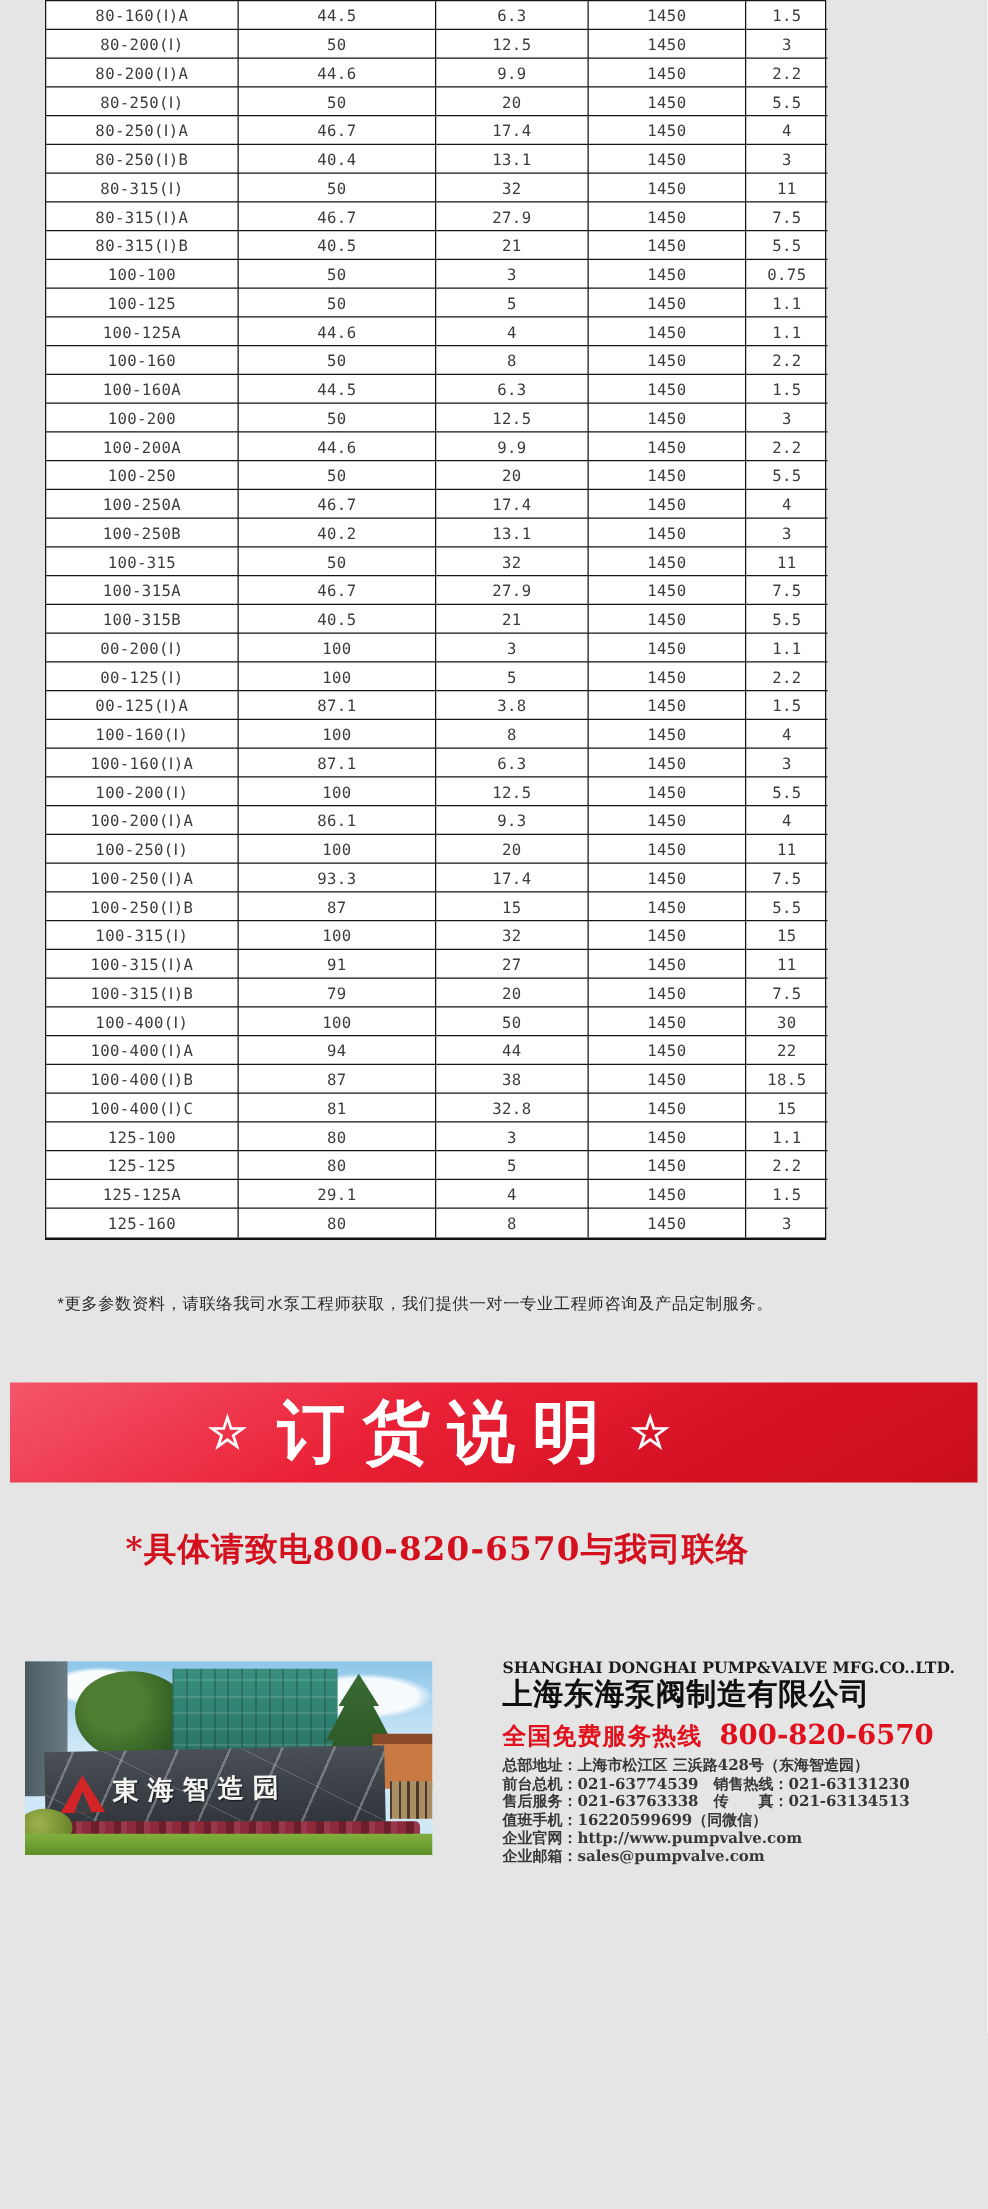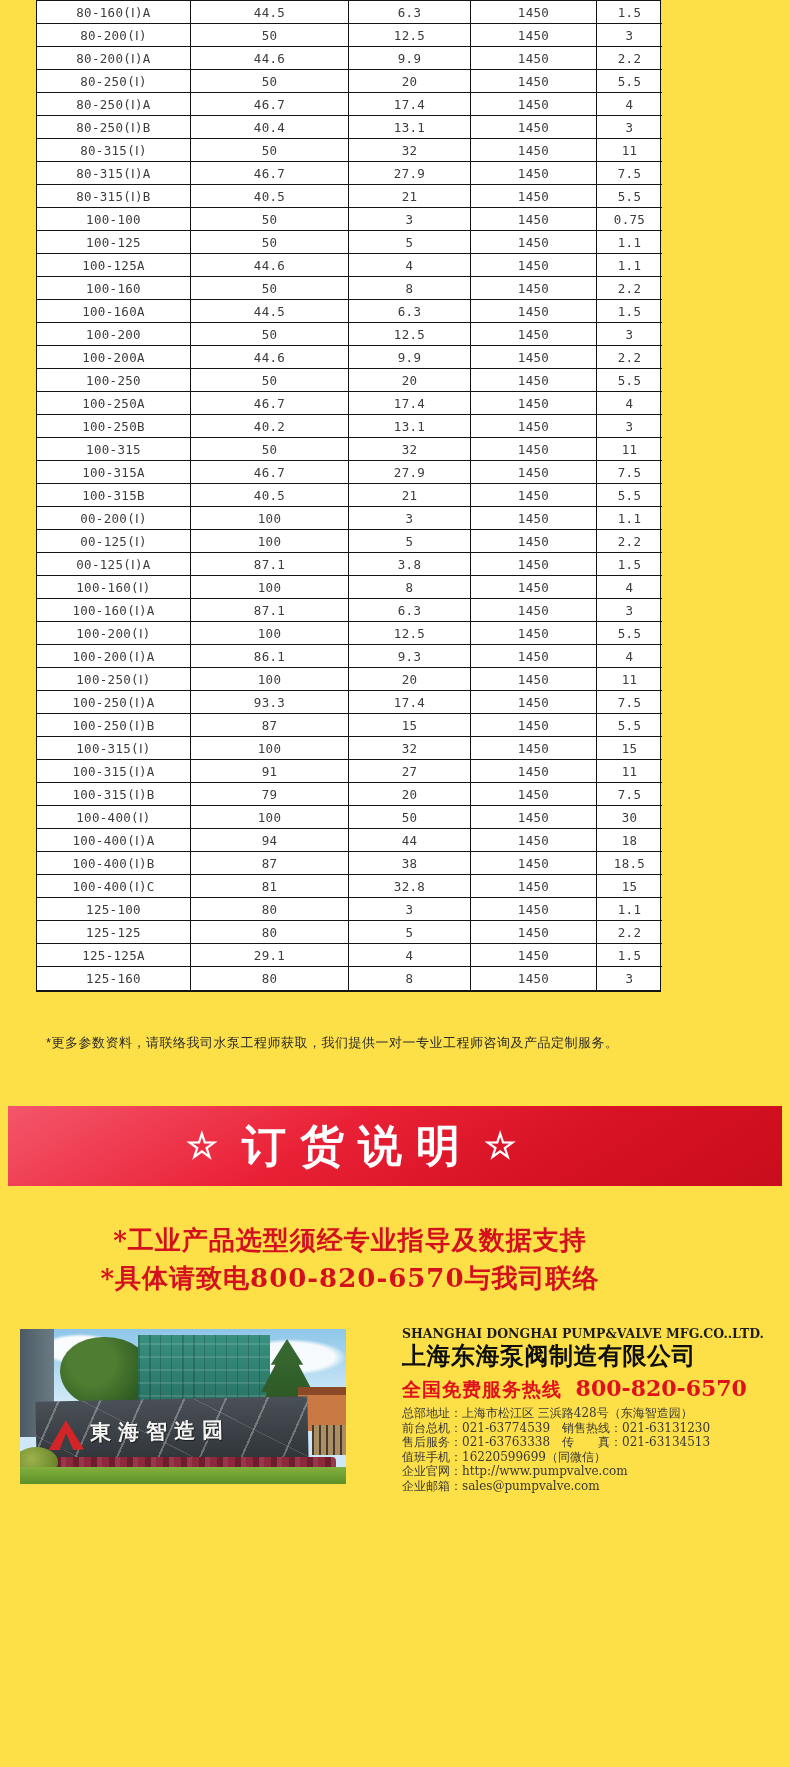"80-160(Ⅰ)A" #page { background: #fde047 -> #e5e5e5 }
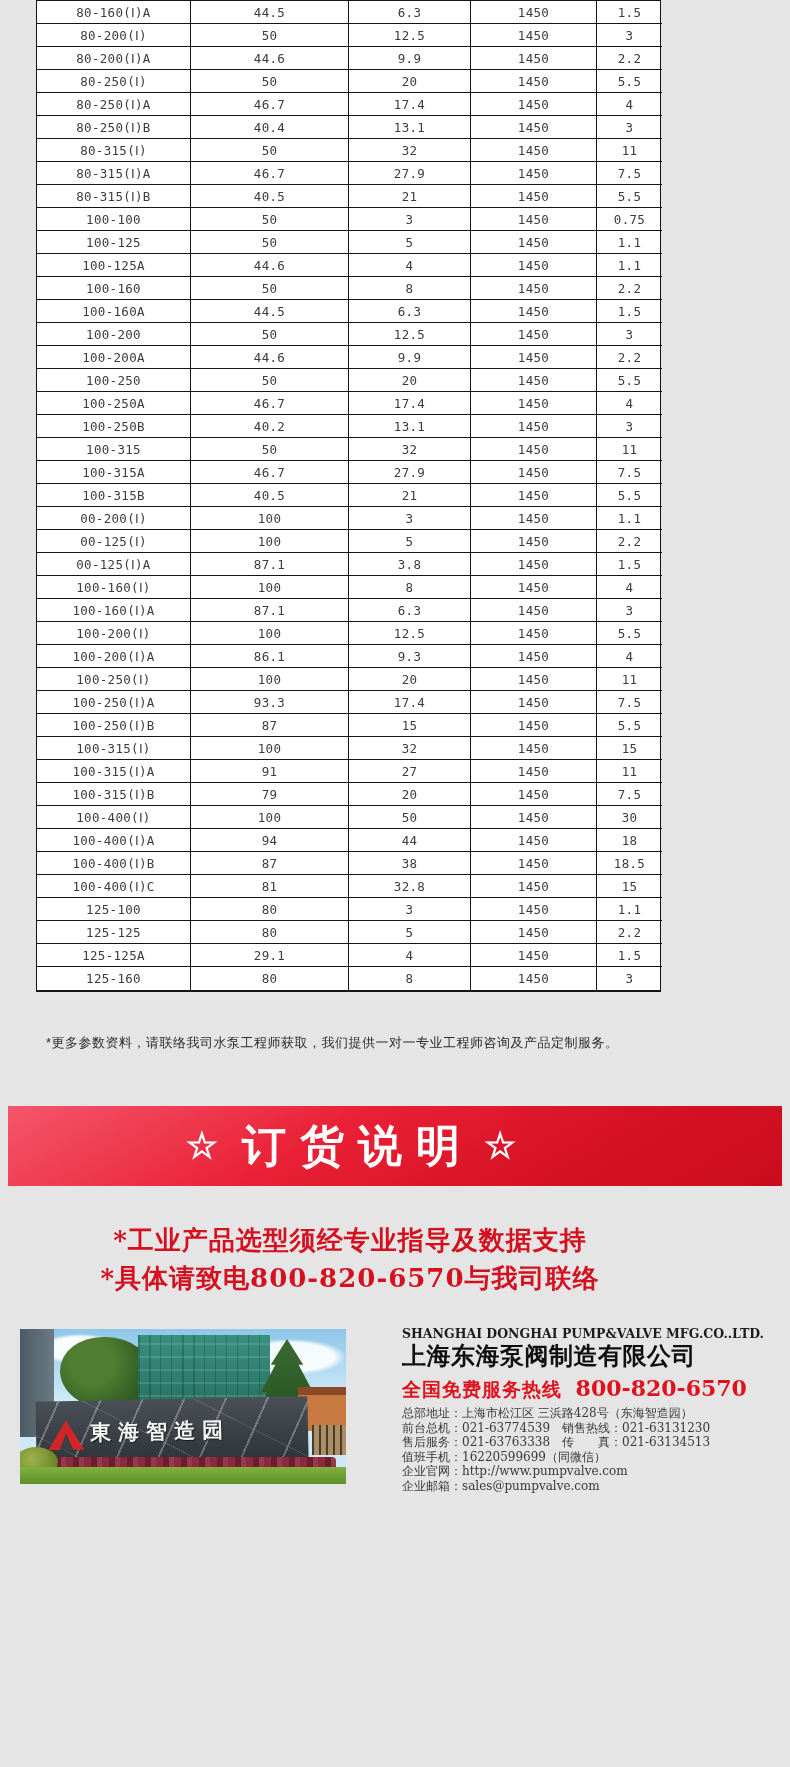"18" div.tcell { text: 18 -> 22 }
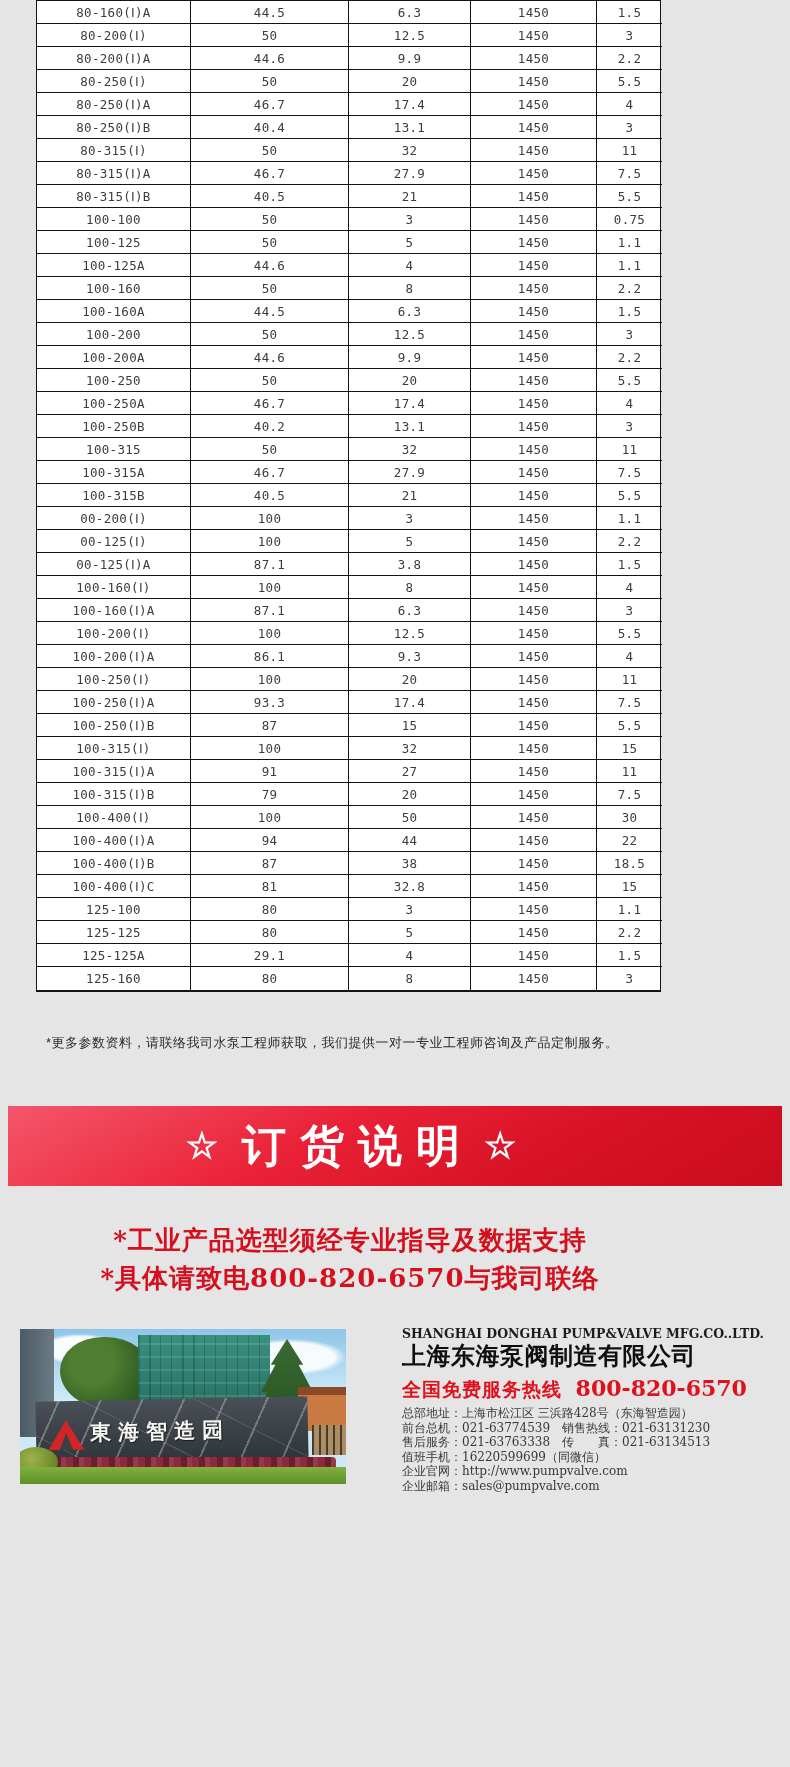"订货说明" #order-banner .title { font-size: 44px -> 54px }
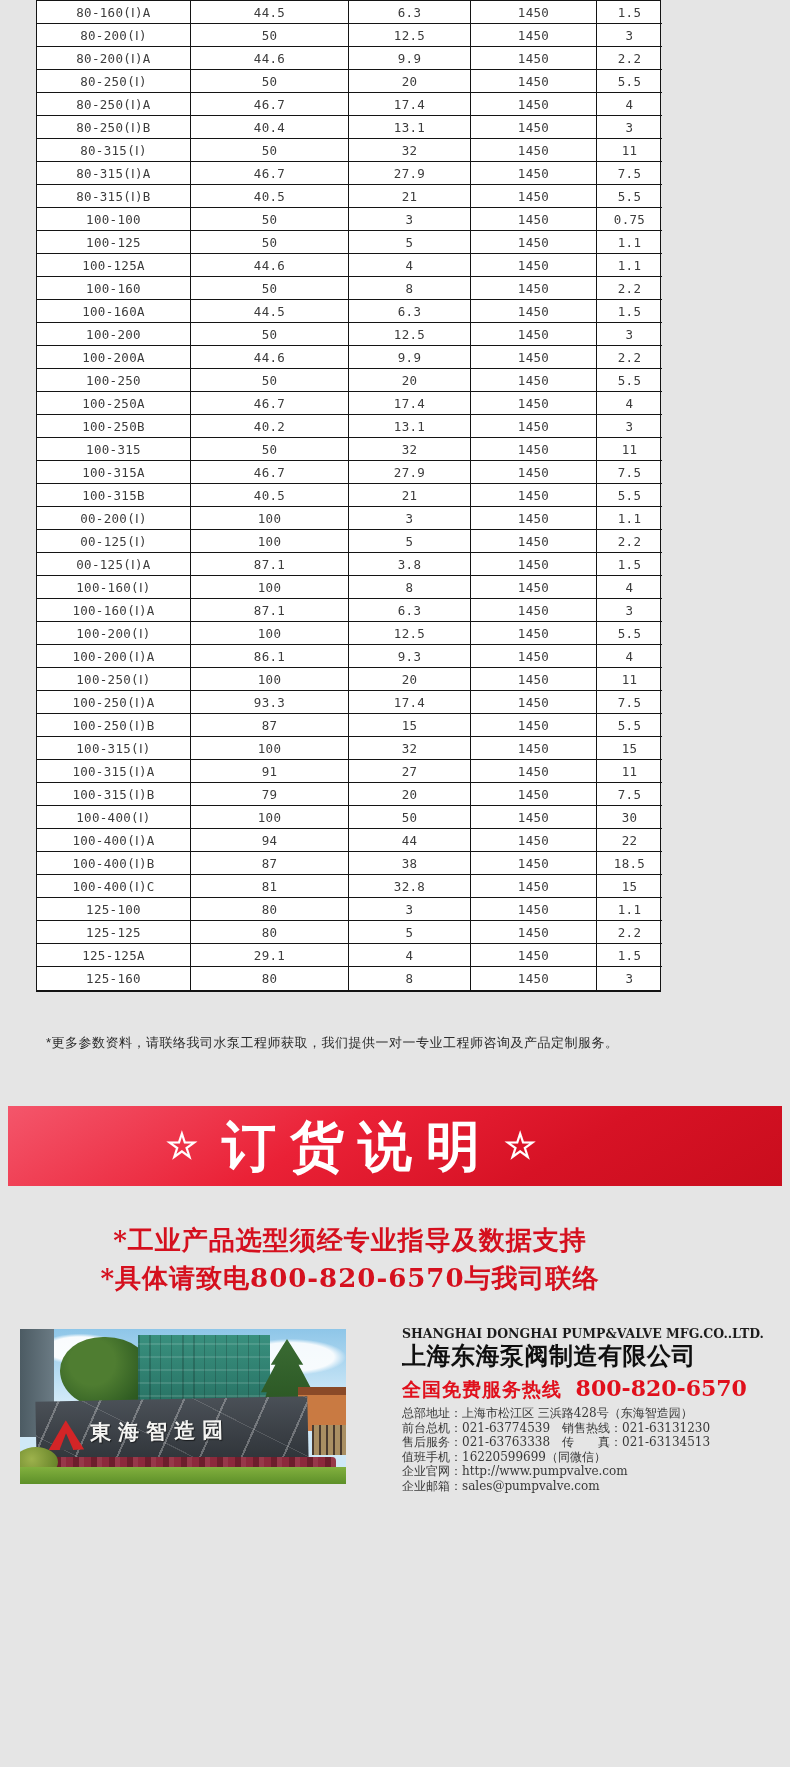"*工业产品选型须经专业指导及数据支持" div { html: <div>*工业产品选型须经专业指导及数据支持</div> -> none }
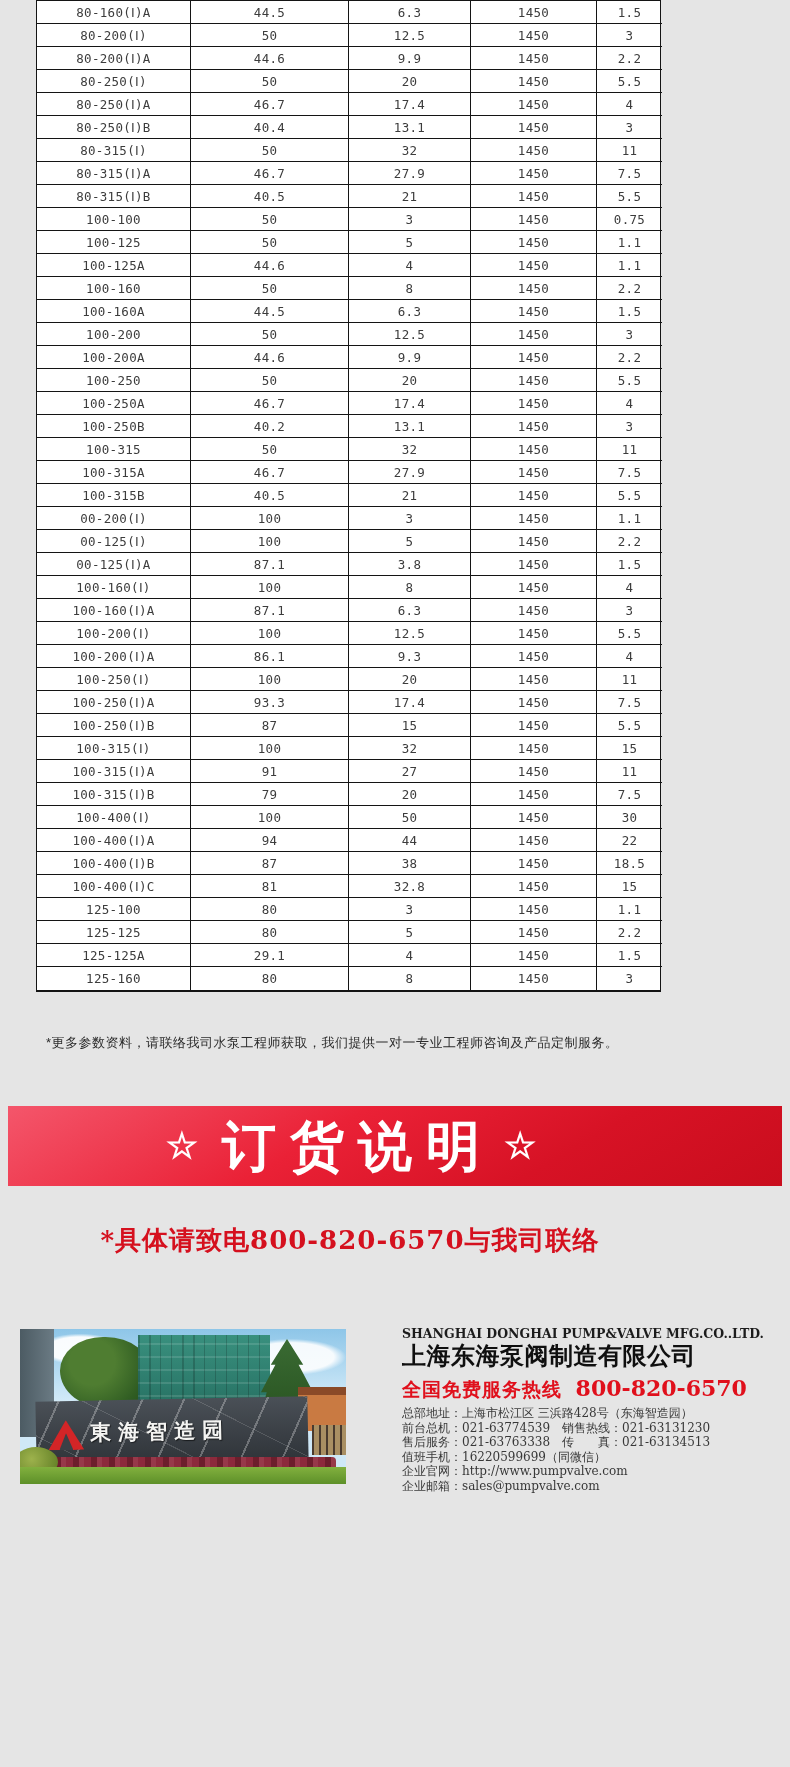"总部地址：上海市松江区 三浜路428号（东海智造园）" .contact-line { font-weight: normal -> bold }
